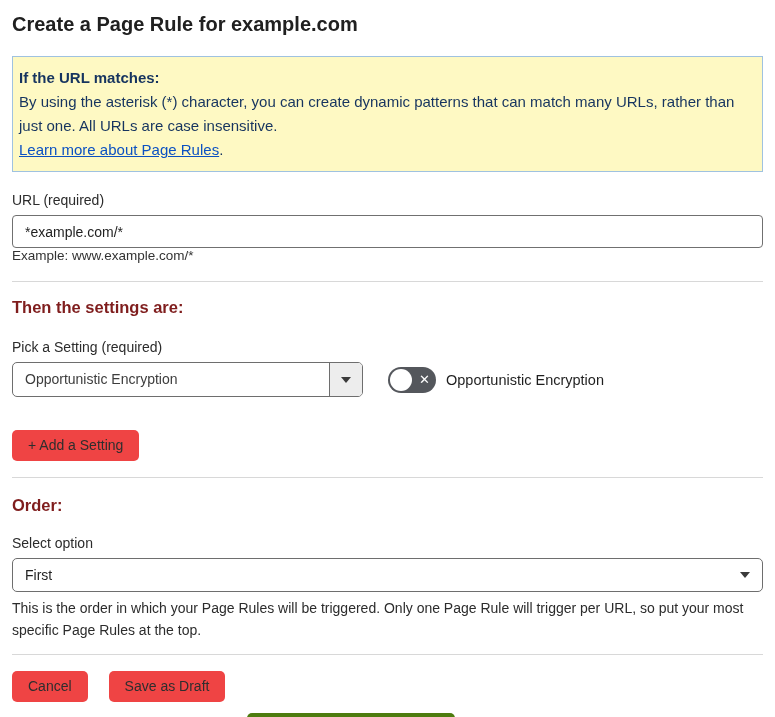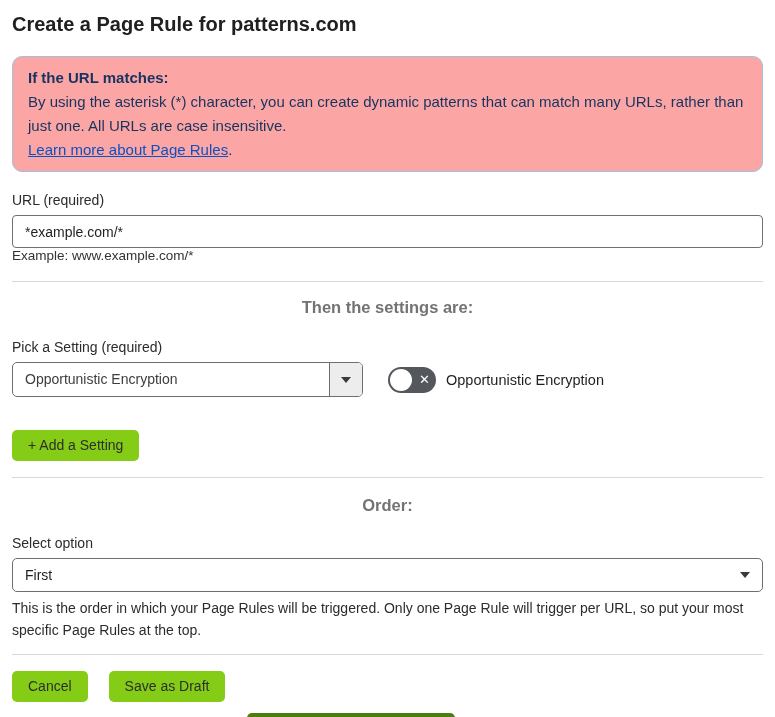"Create a Page Rule for" h1.page-title { text: patterns.com -> example.com }
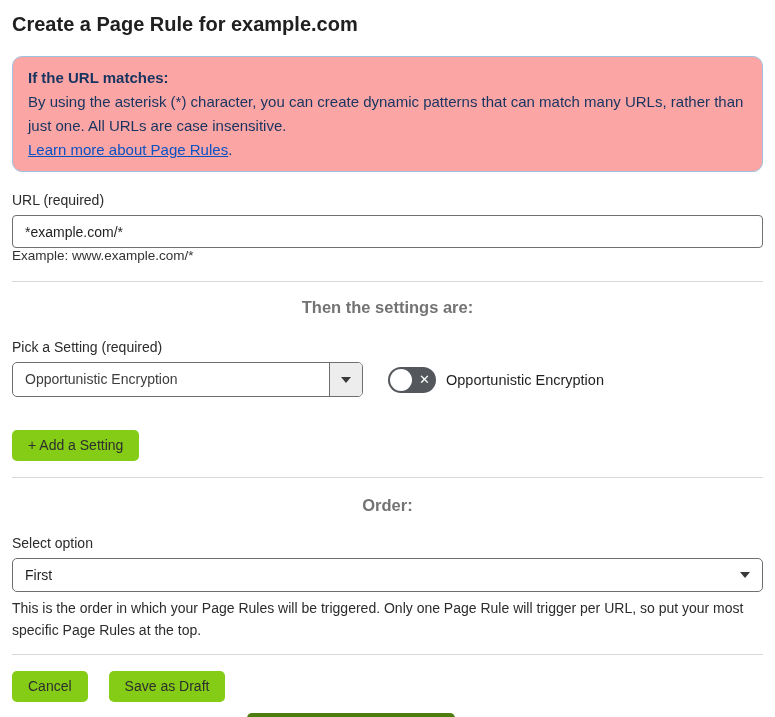"If the URL matches:" .info-box { background: #fca5a5 -> #fef9c3; border-radius: 10px -> 0; padding: 9px 15px -> 9px 6px }
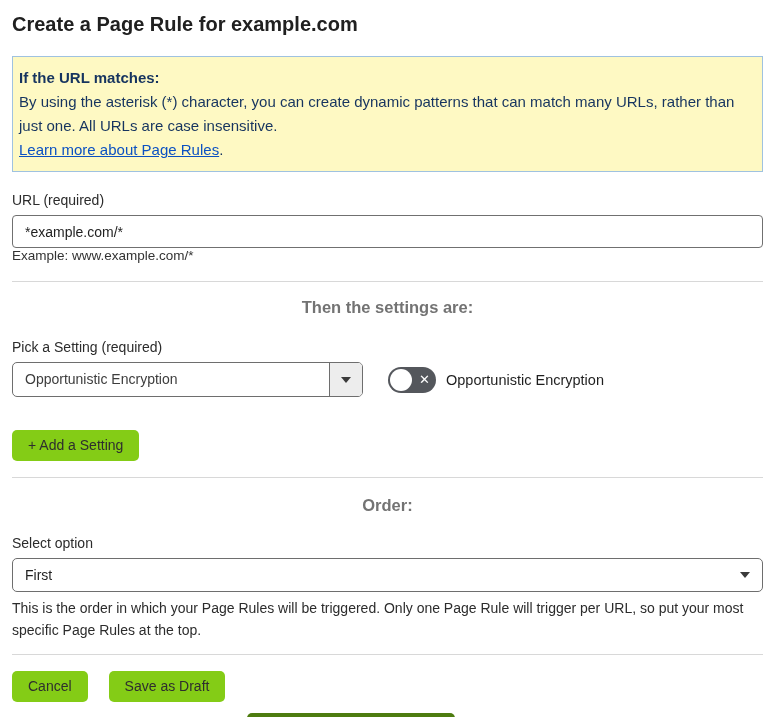"Then the settings are:" .section-heading { color: #737373 -> #7f1d1d; text-align: center -> none }
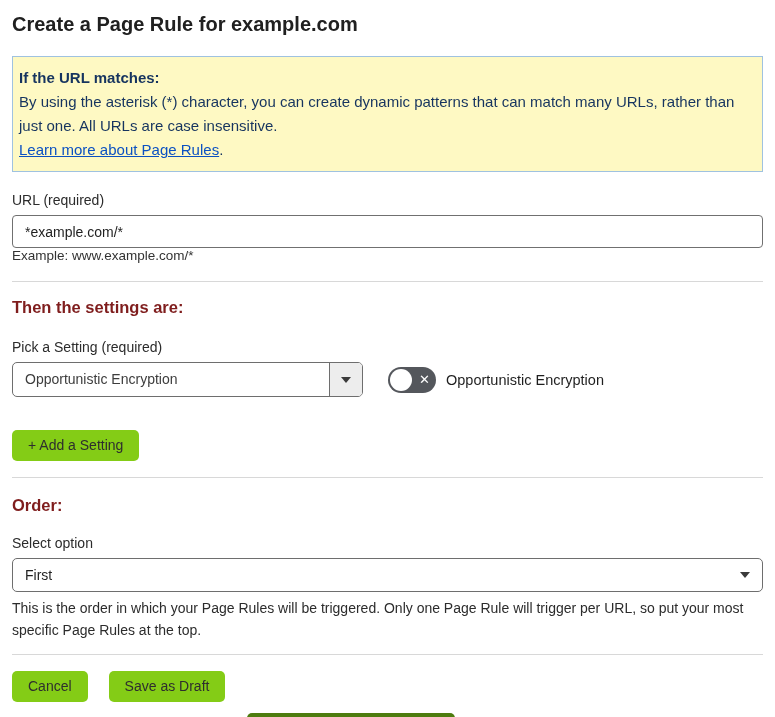"+ Add a Setting" .btn-gray { background: #84cc16 -> #ef4444 }
